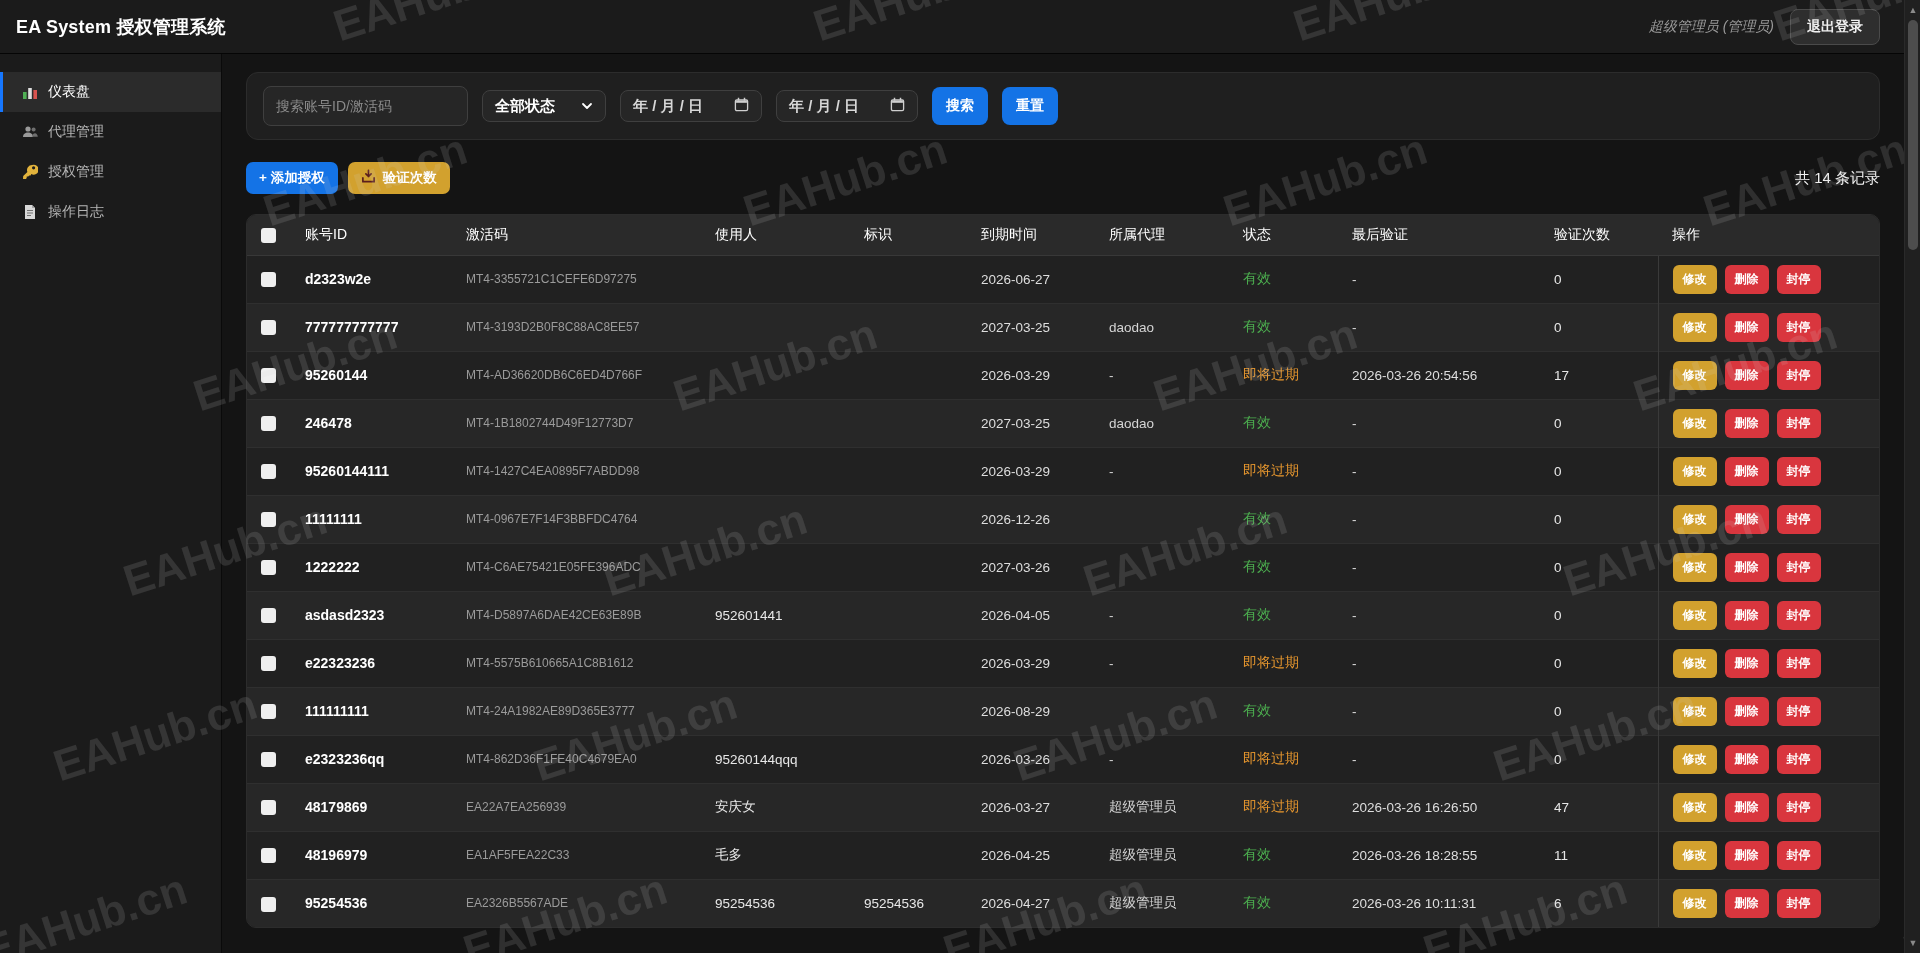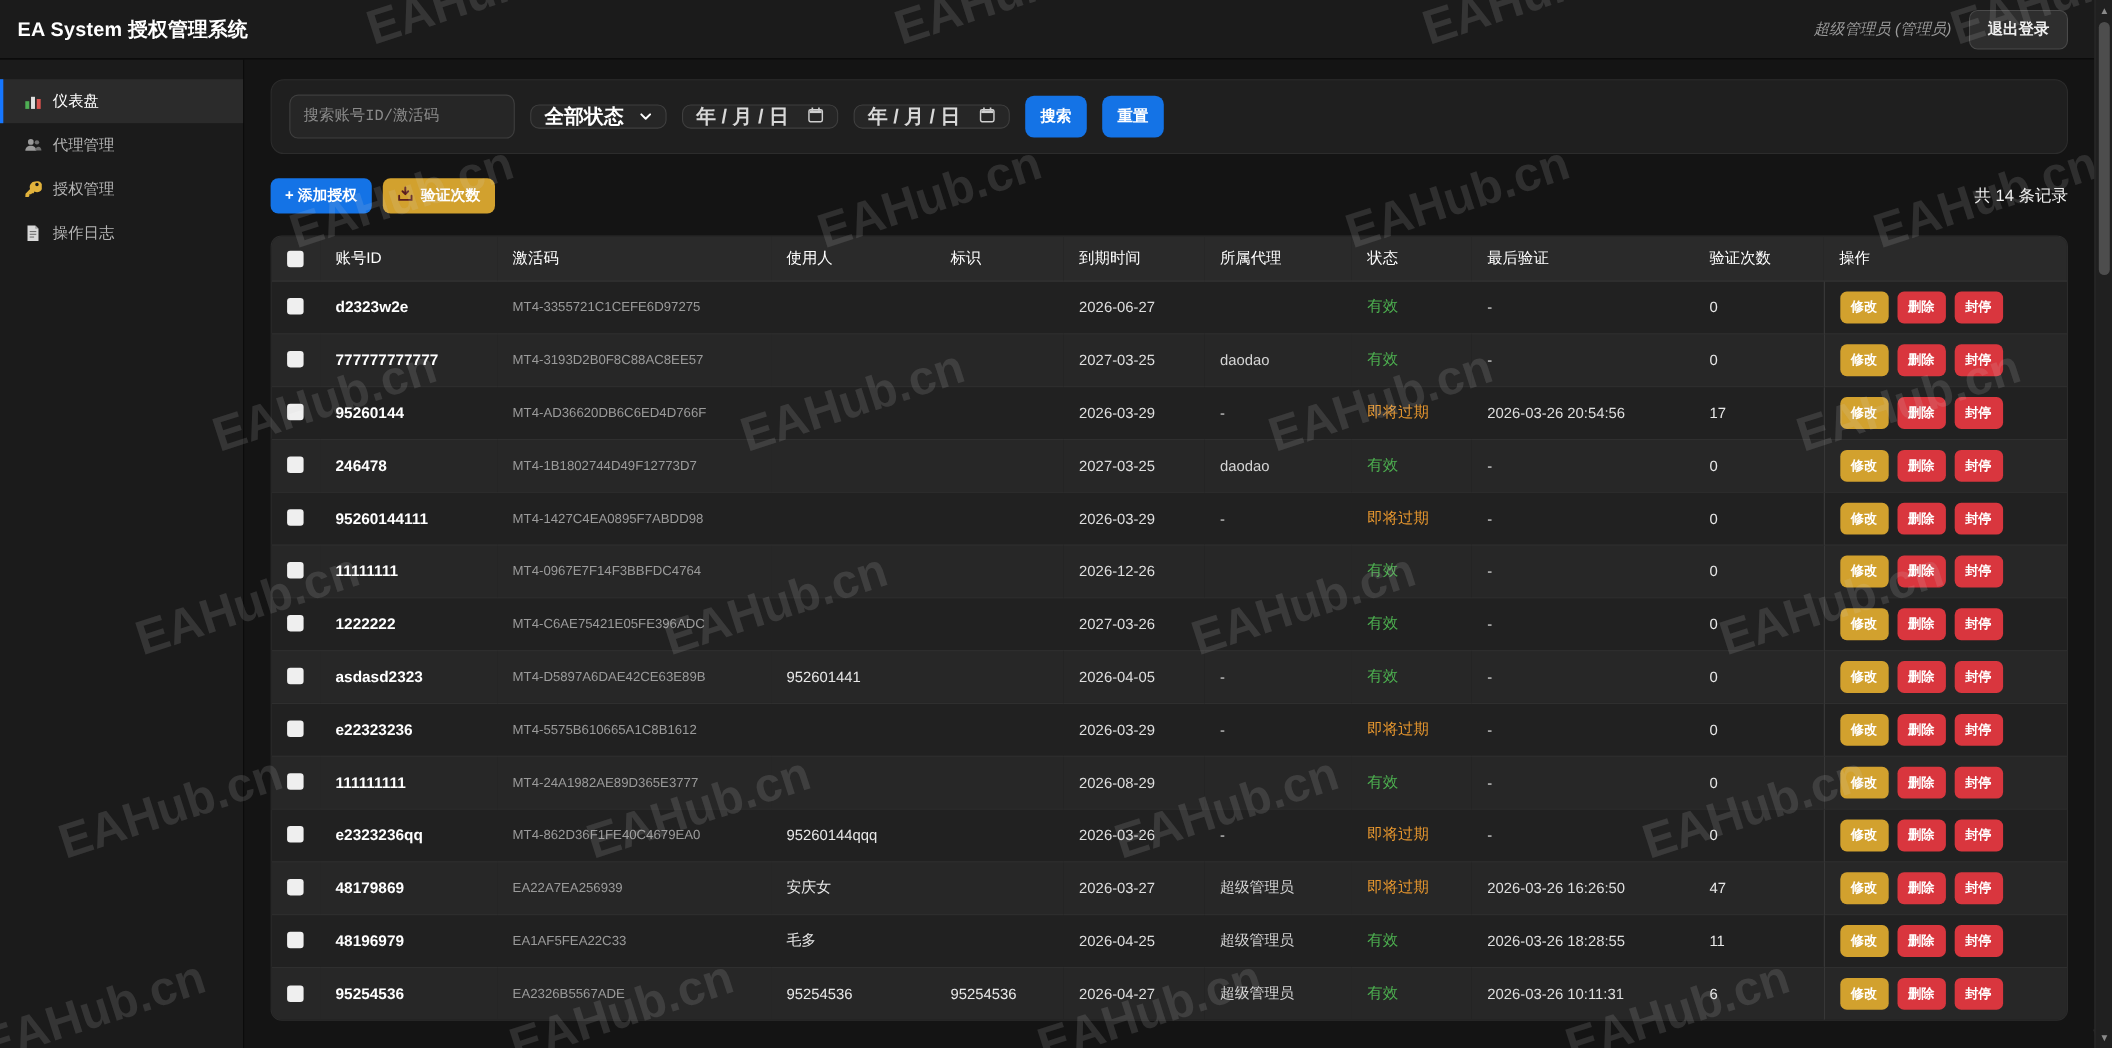"搜索账号ID/激活码" .search-input { font-family: Liberation Mono, monospace -> Liberation Sans, sans-serif }
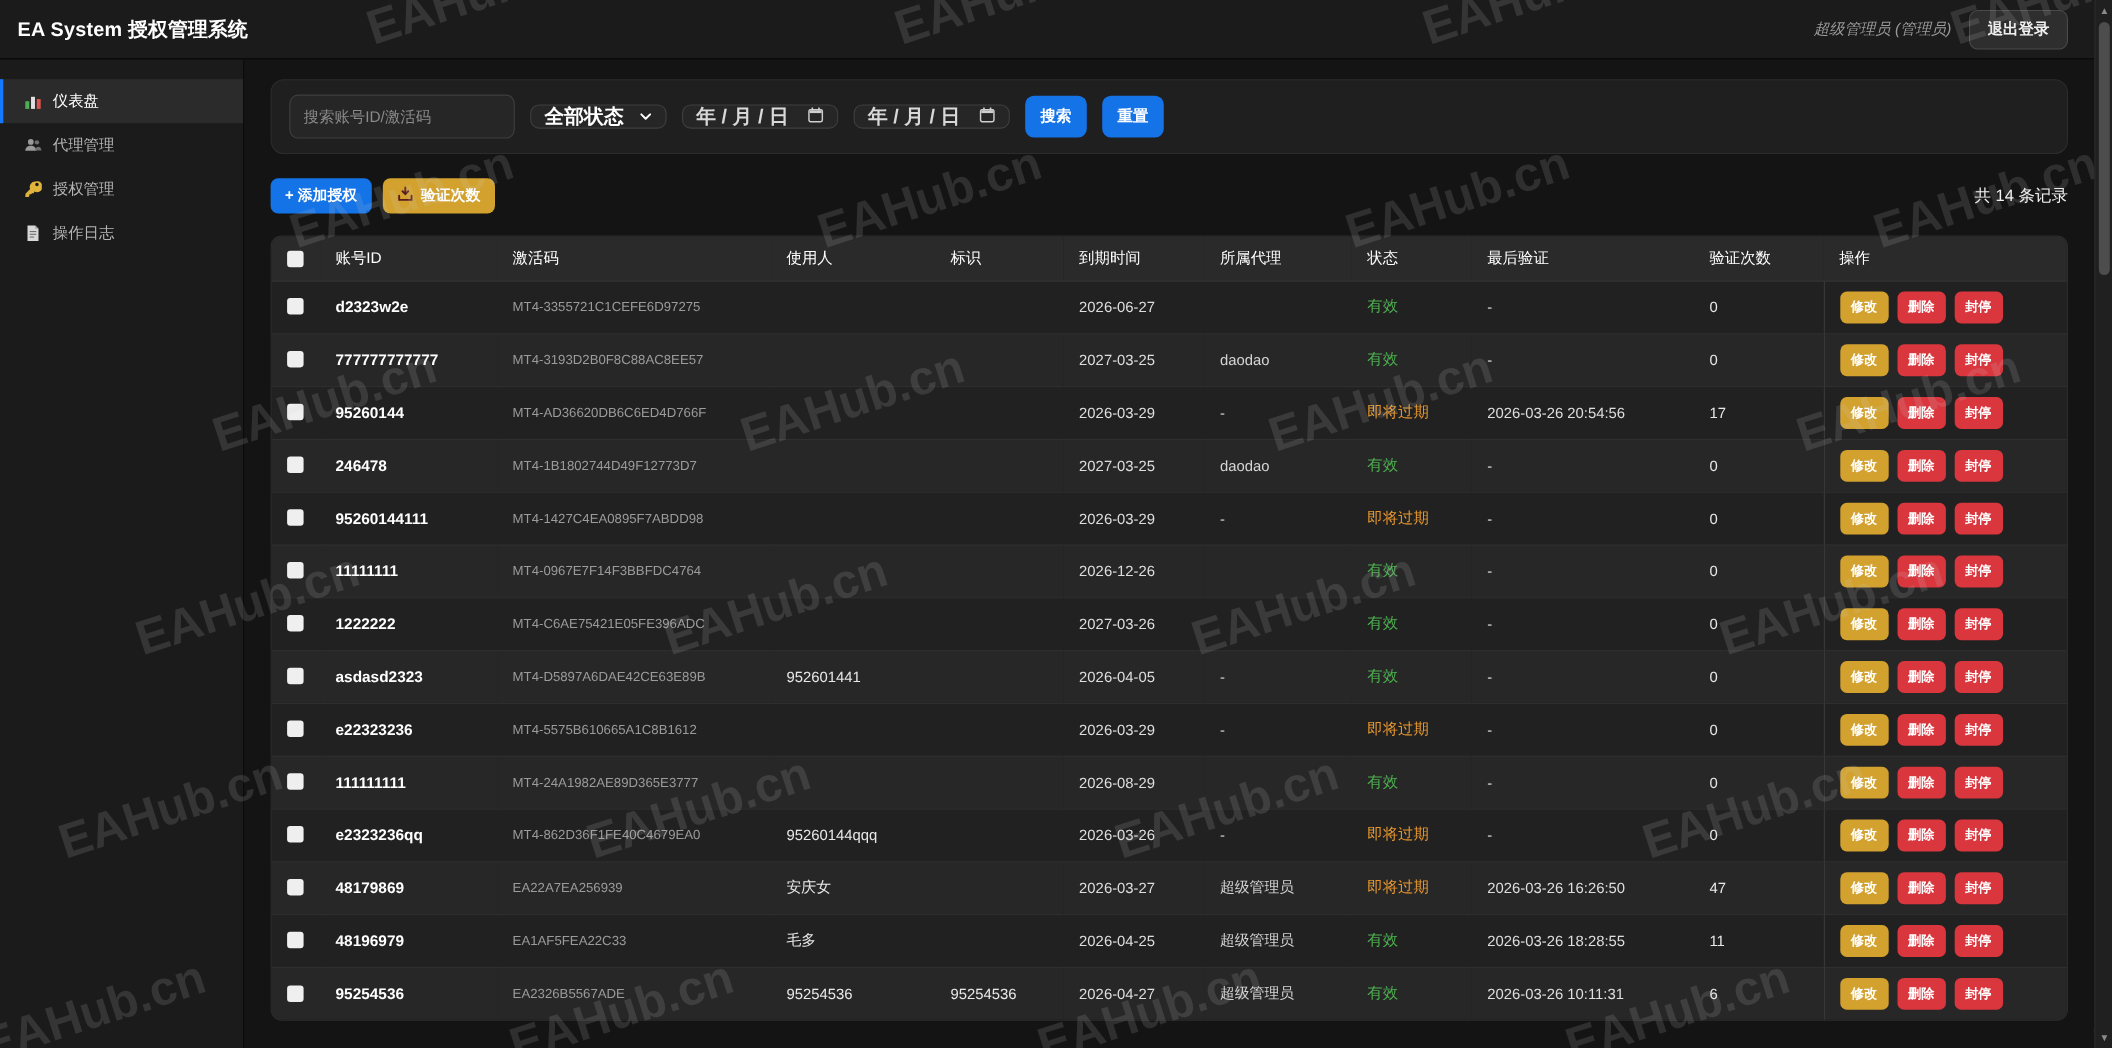"全部状态" .select-box, .date-box { font-size: 18px -> 15px; height: 22px -> 32px }
